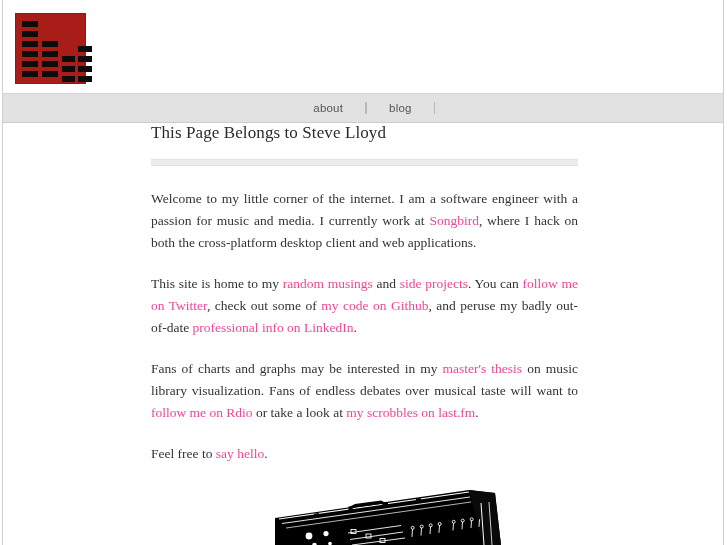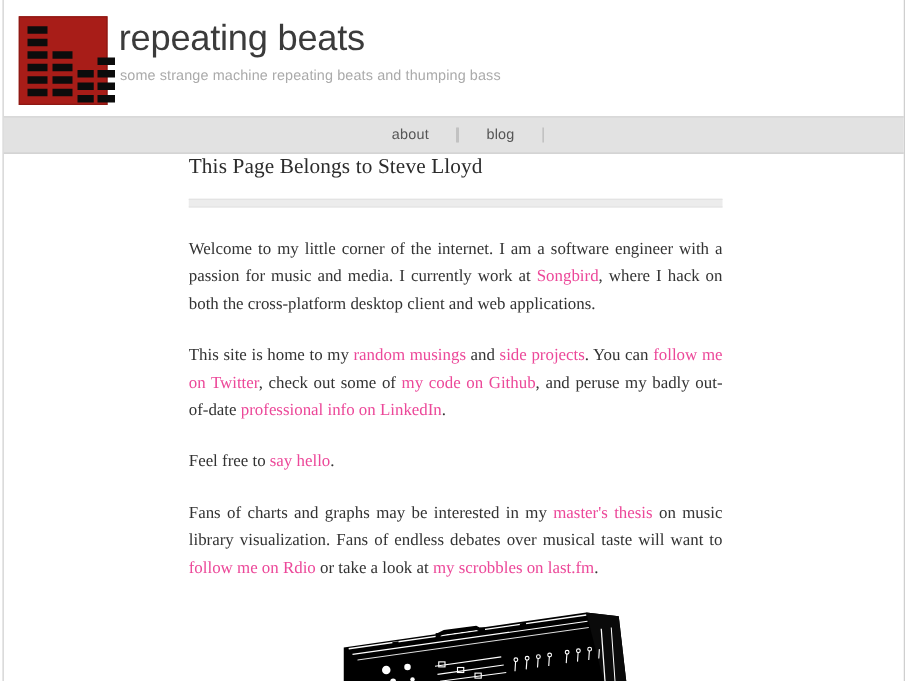"repeating beats" div.site-titles { html: <div> <h1>repeating beats</h1> <div>some strange machine repeating beats and thumping bass</div> </div> -> none }
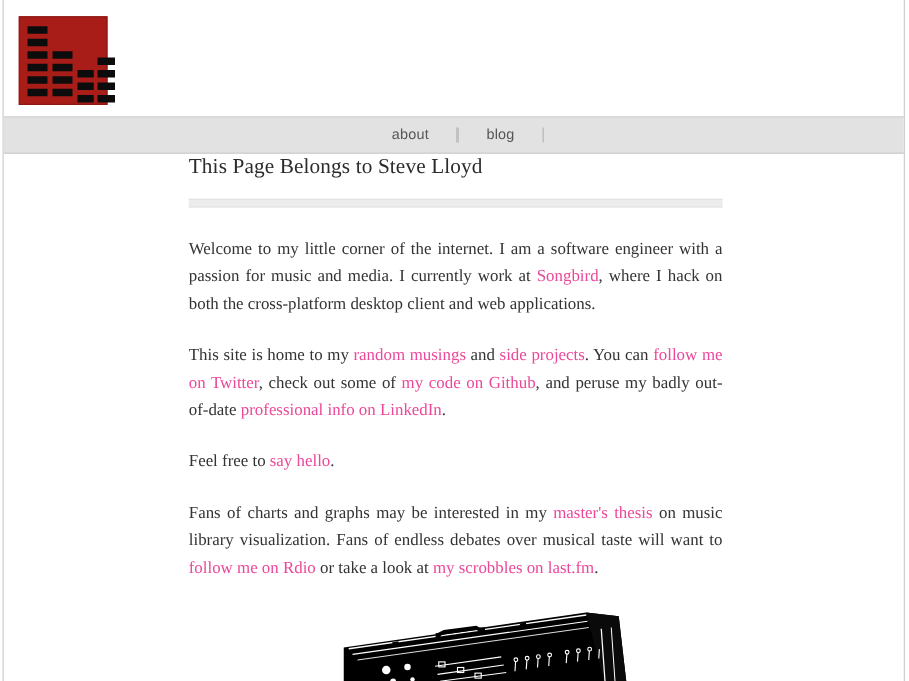"Feel free to say hello." p.body-text { order: before "Fans of charts and graphs" -> after "Fans of charts and graphs" }
